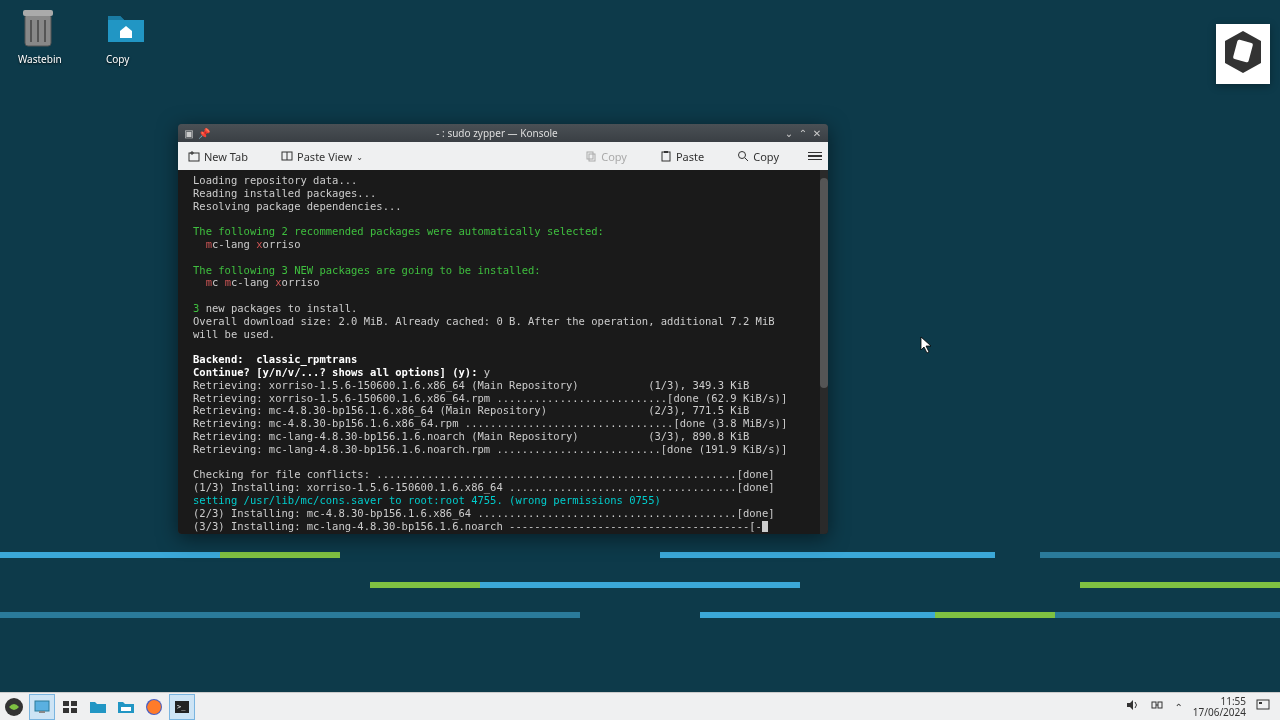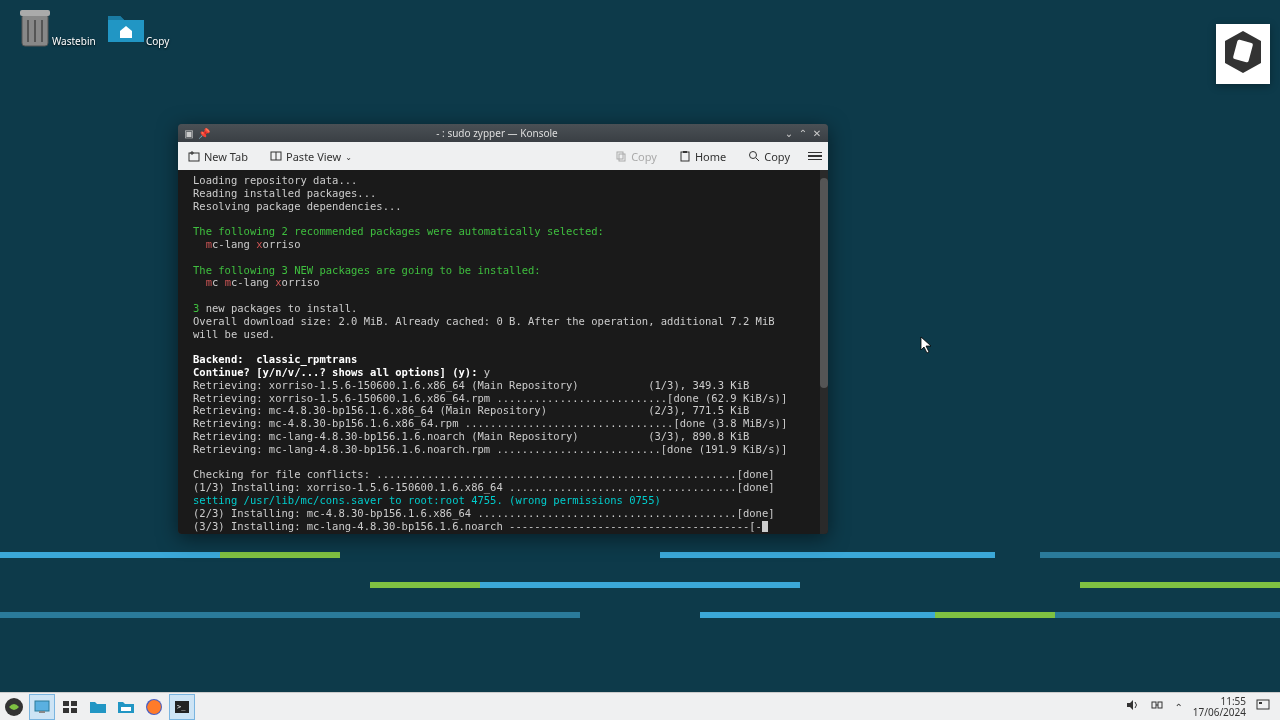"Wastebin" .desktop-icon { align-items: flex-end -> flex-start; flex-direction: row -> column }
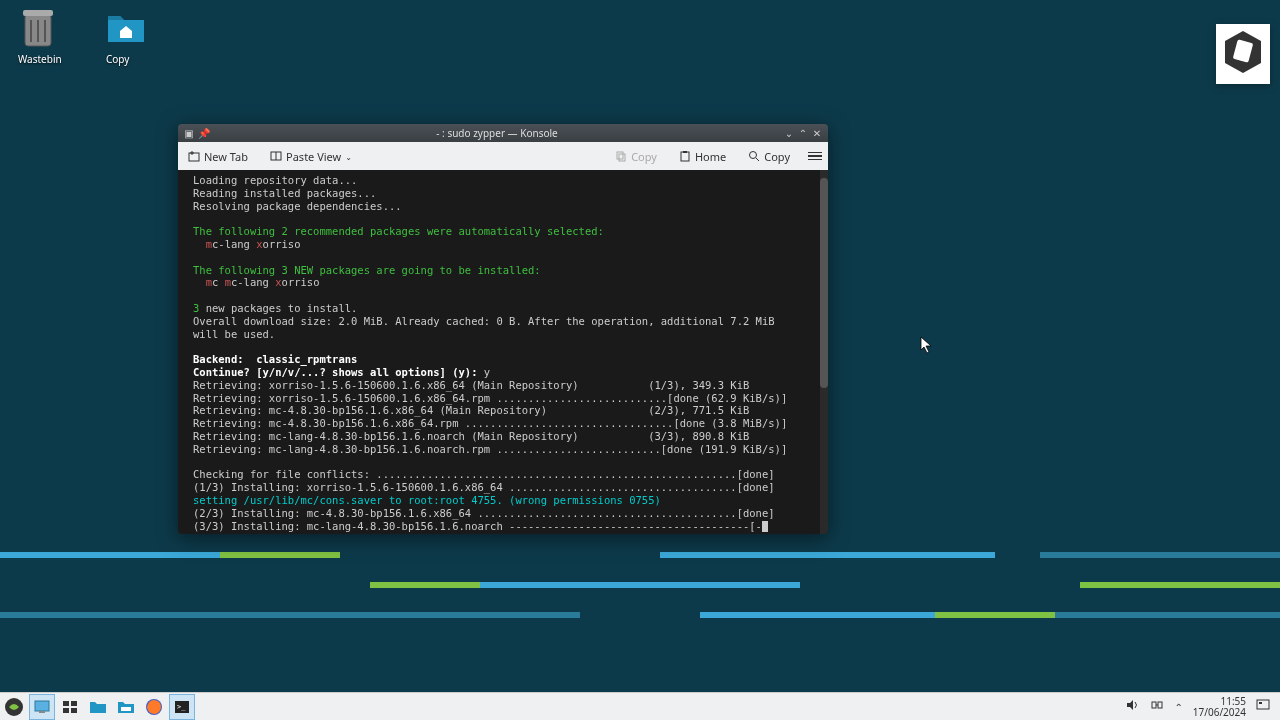"New Tab" .toolbar { gap: 14px -> 25px }
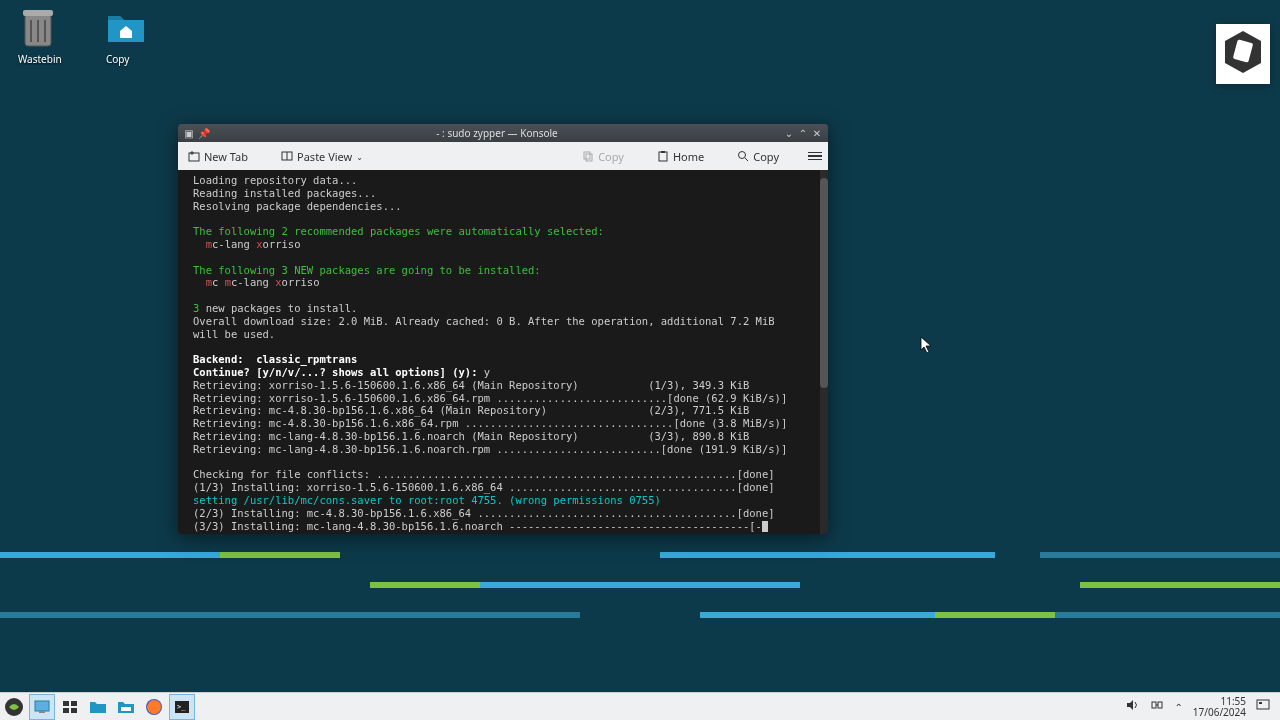"Home" span { text: Home -> Paste }
